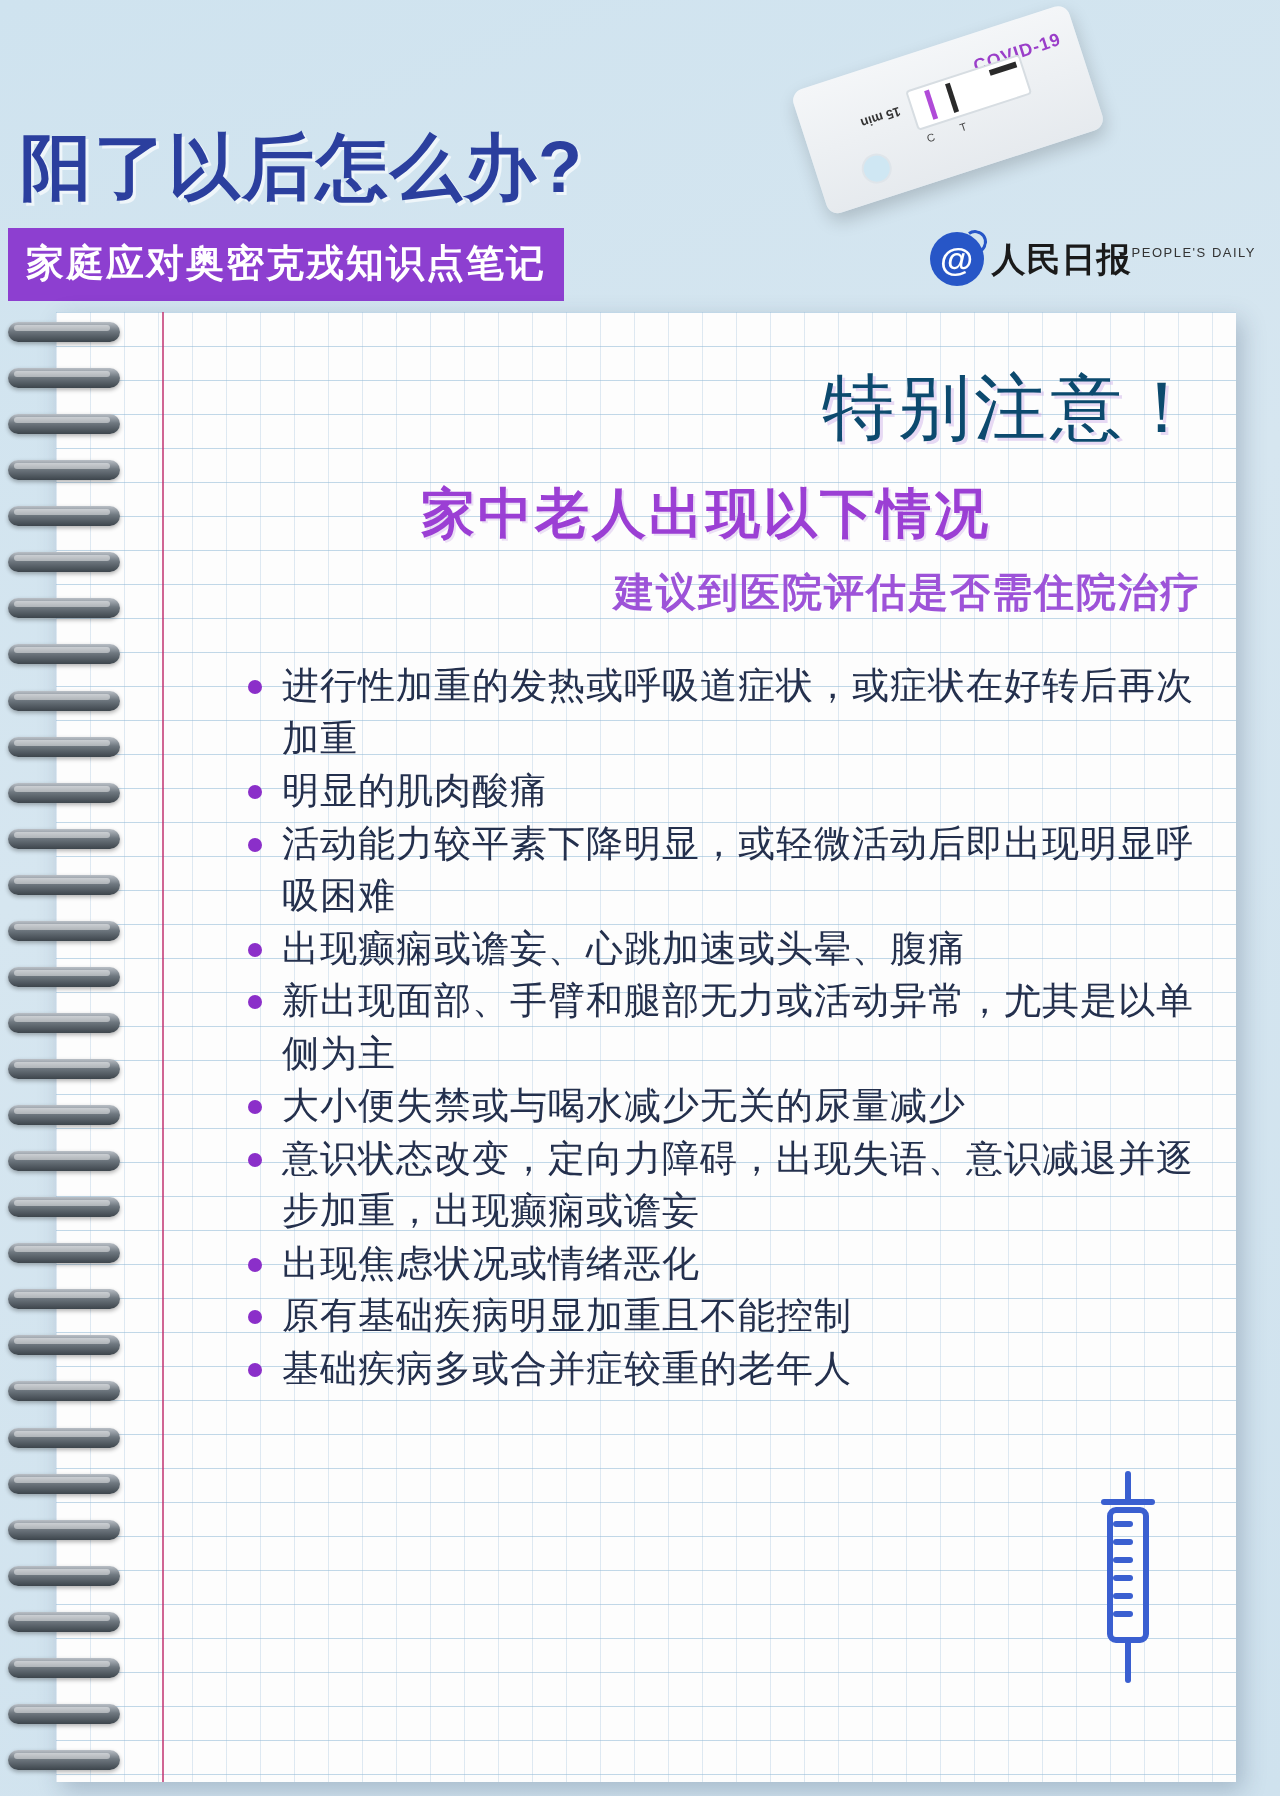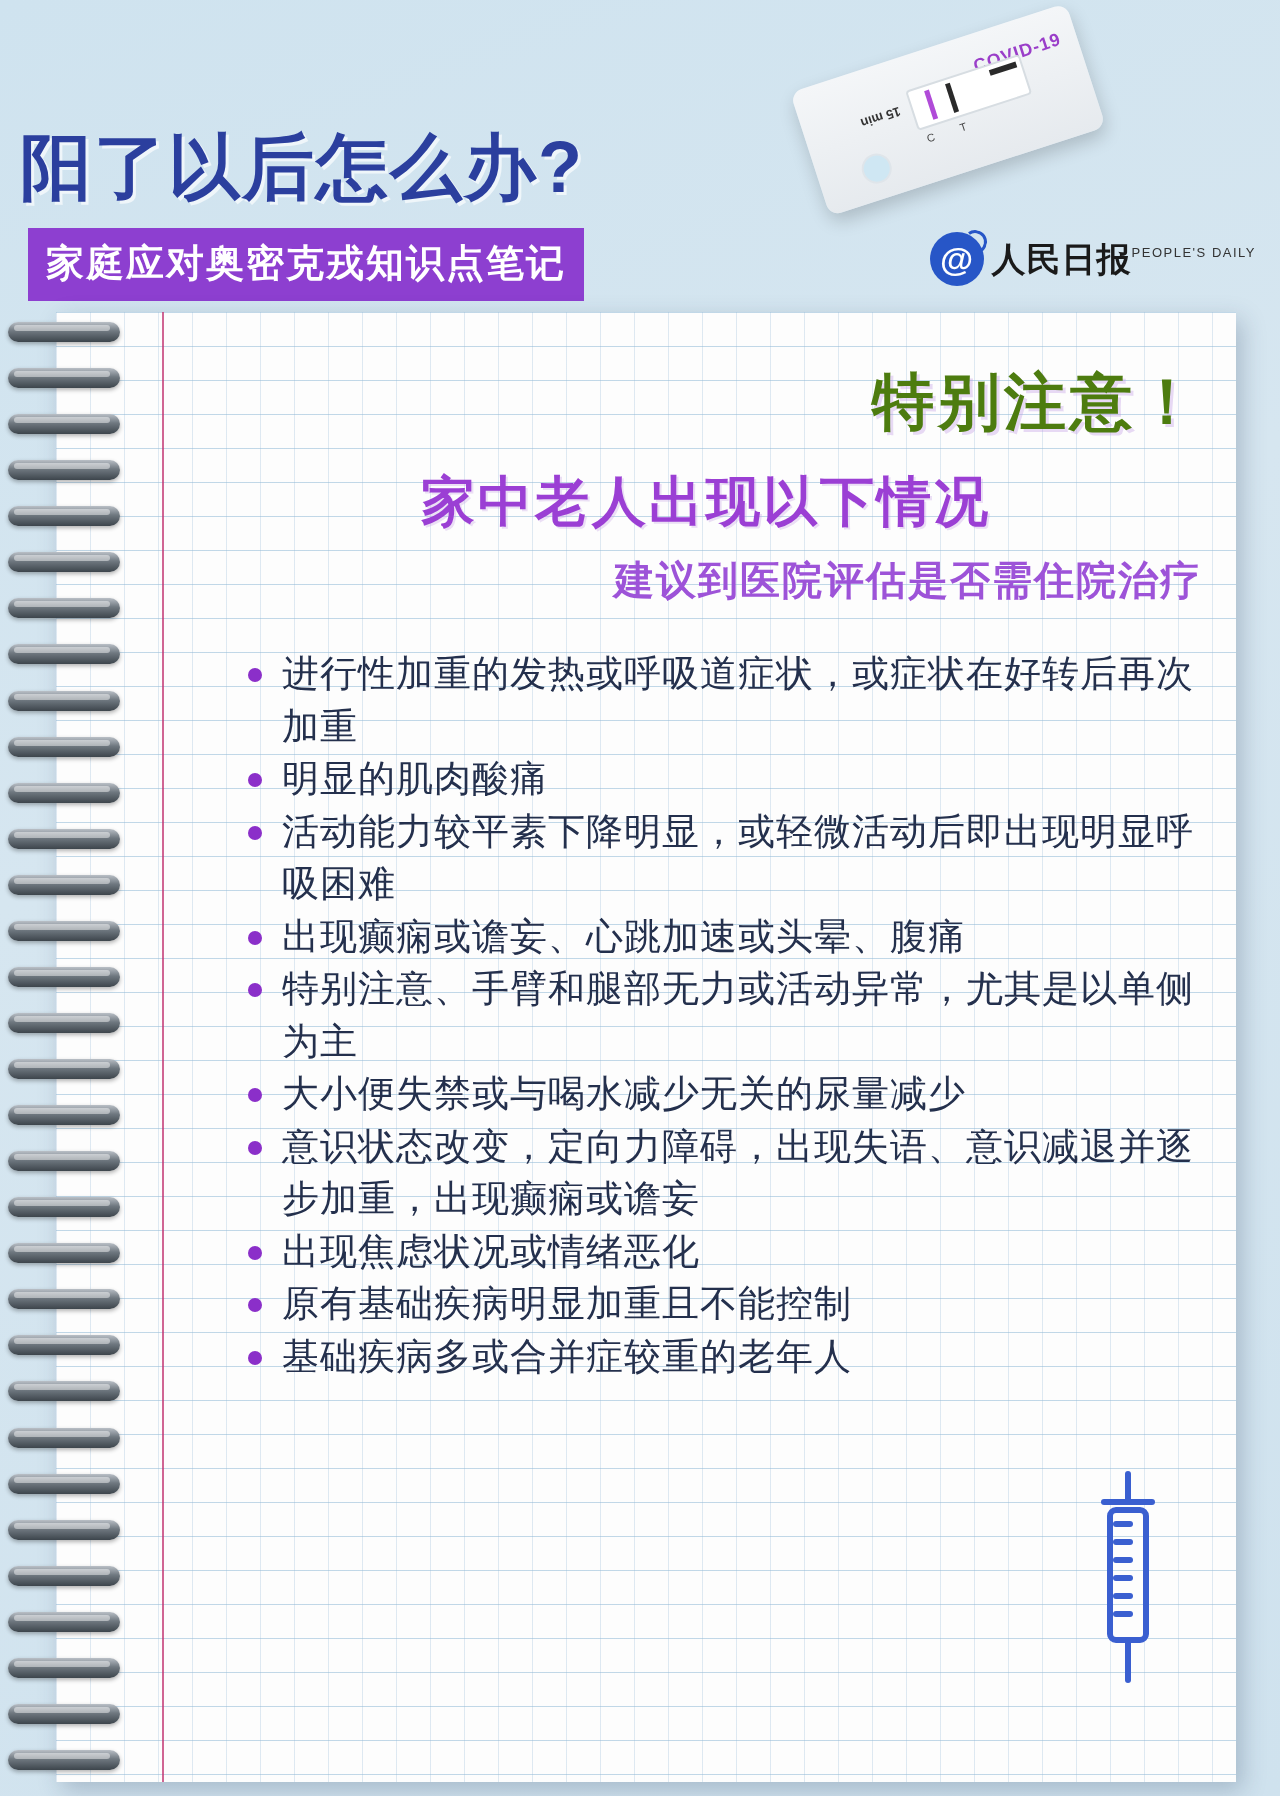"家庭应对奥密克戎知识点笔记" .title-sub { left: 28px -> 8px }
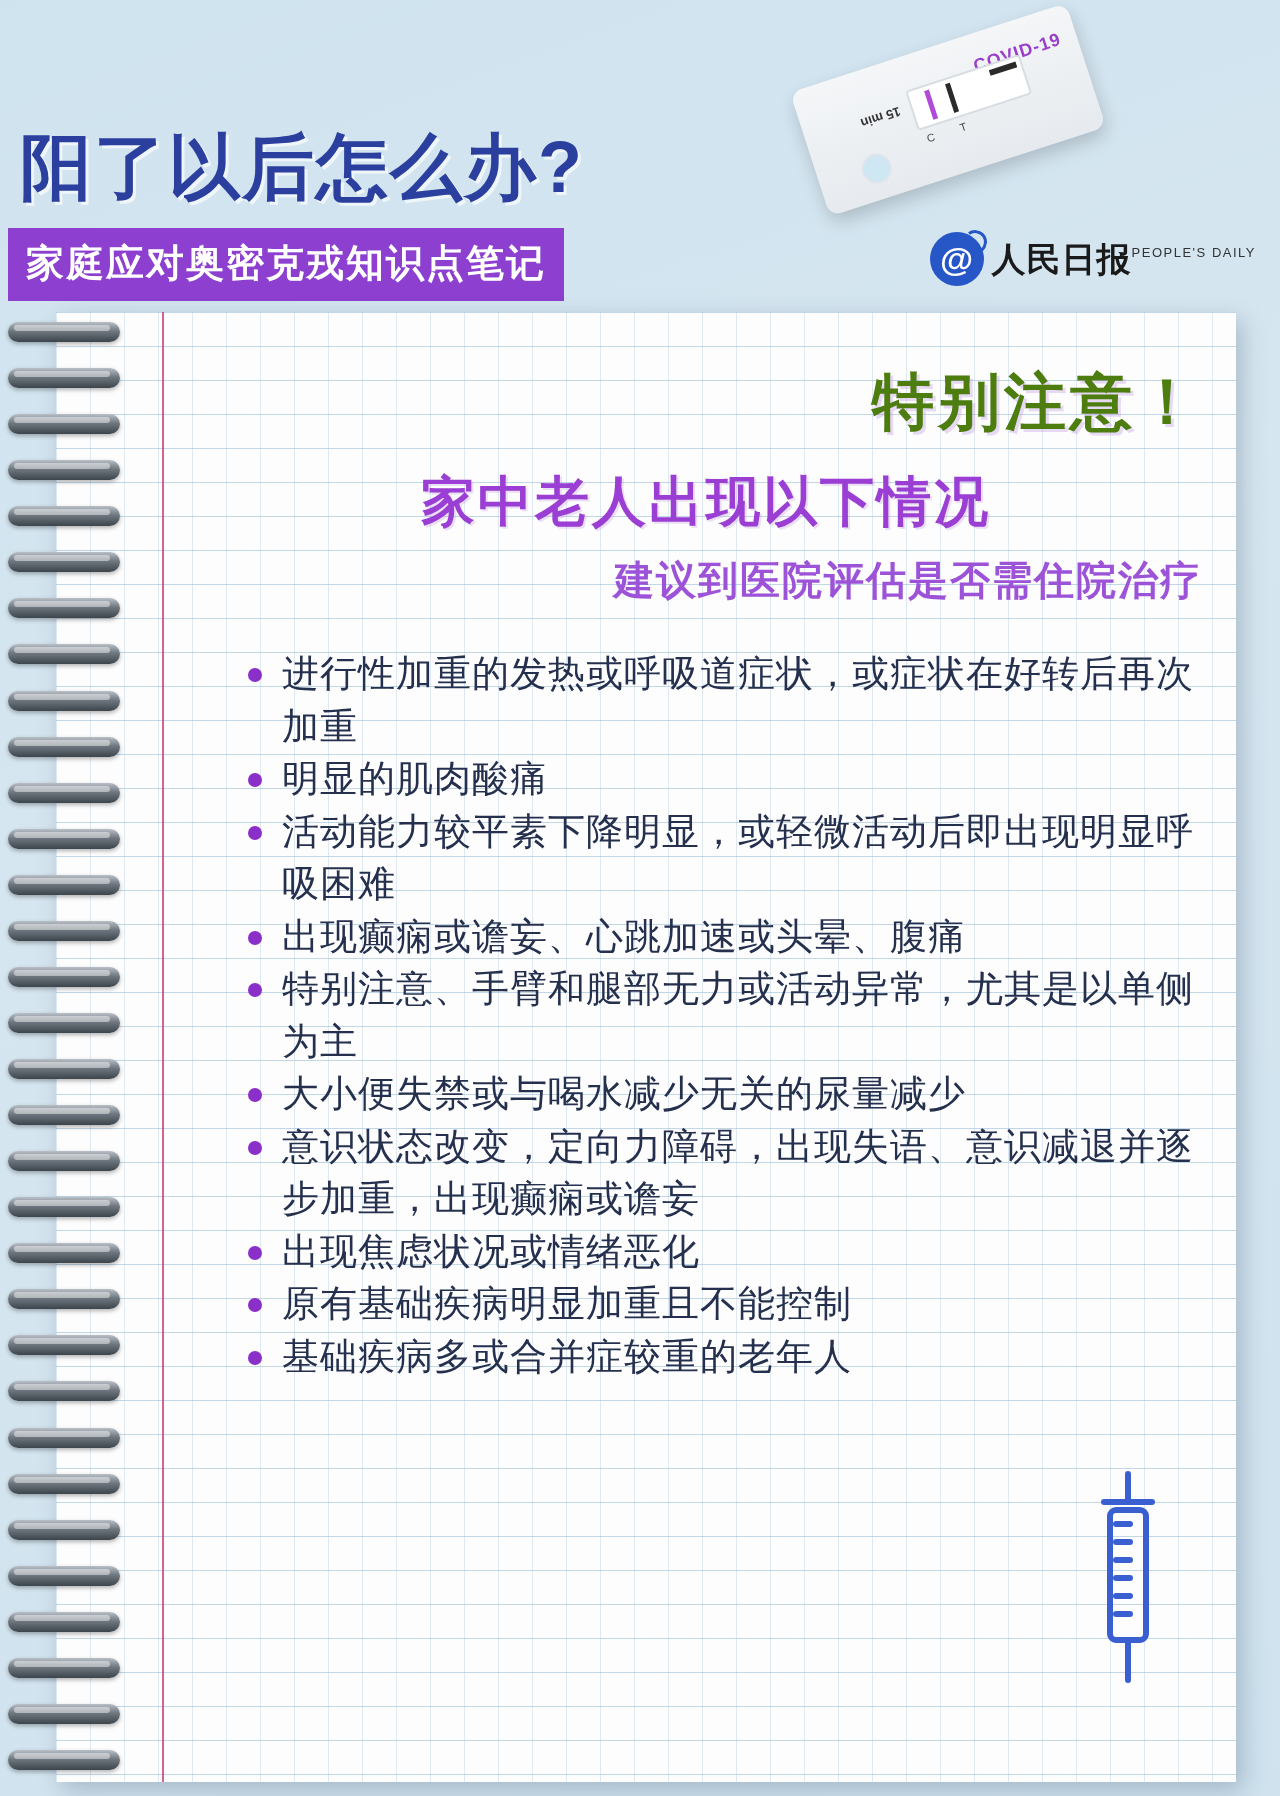"特别注意！" .notice-title { color: #4d7c0f -> #0c4a6e; font-size: 62px -> 72px; font-weight: bold -> normal }
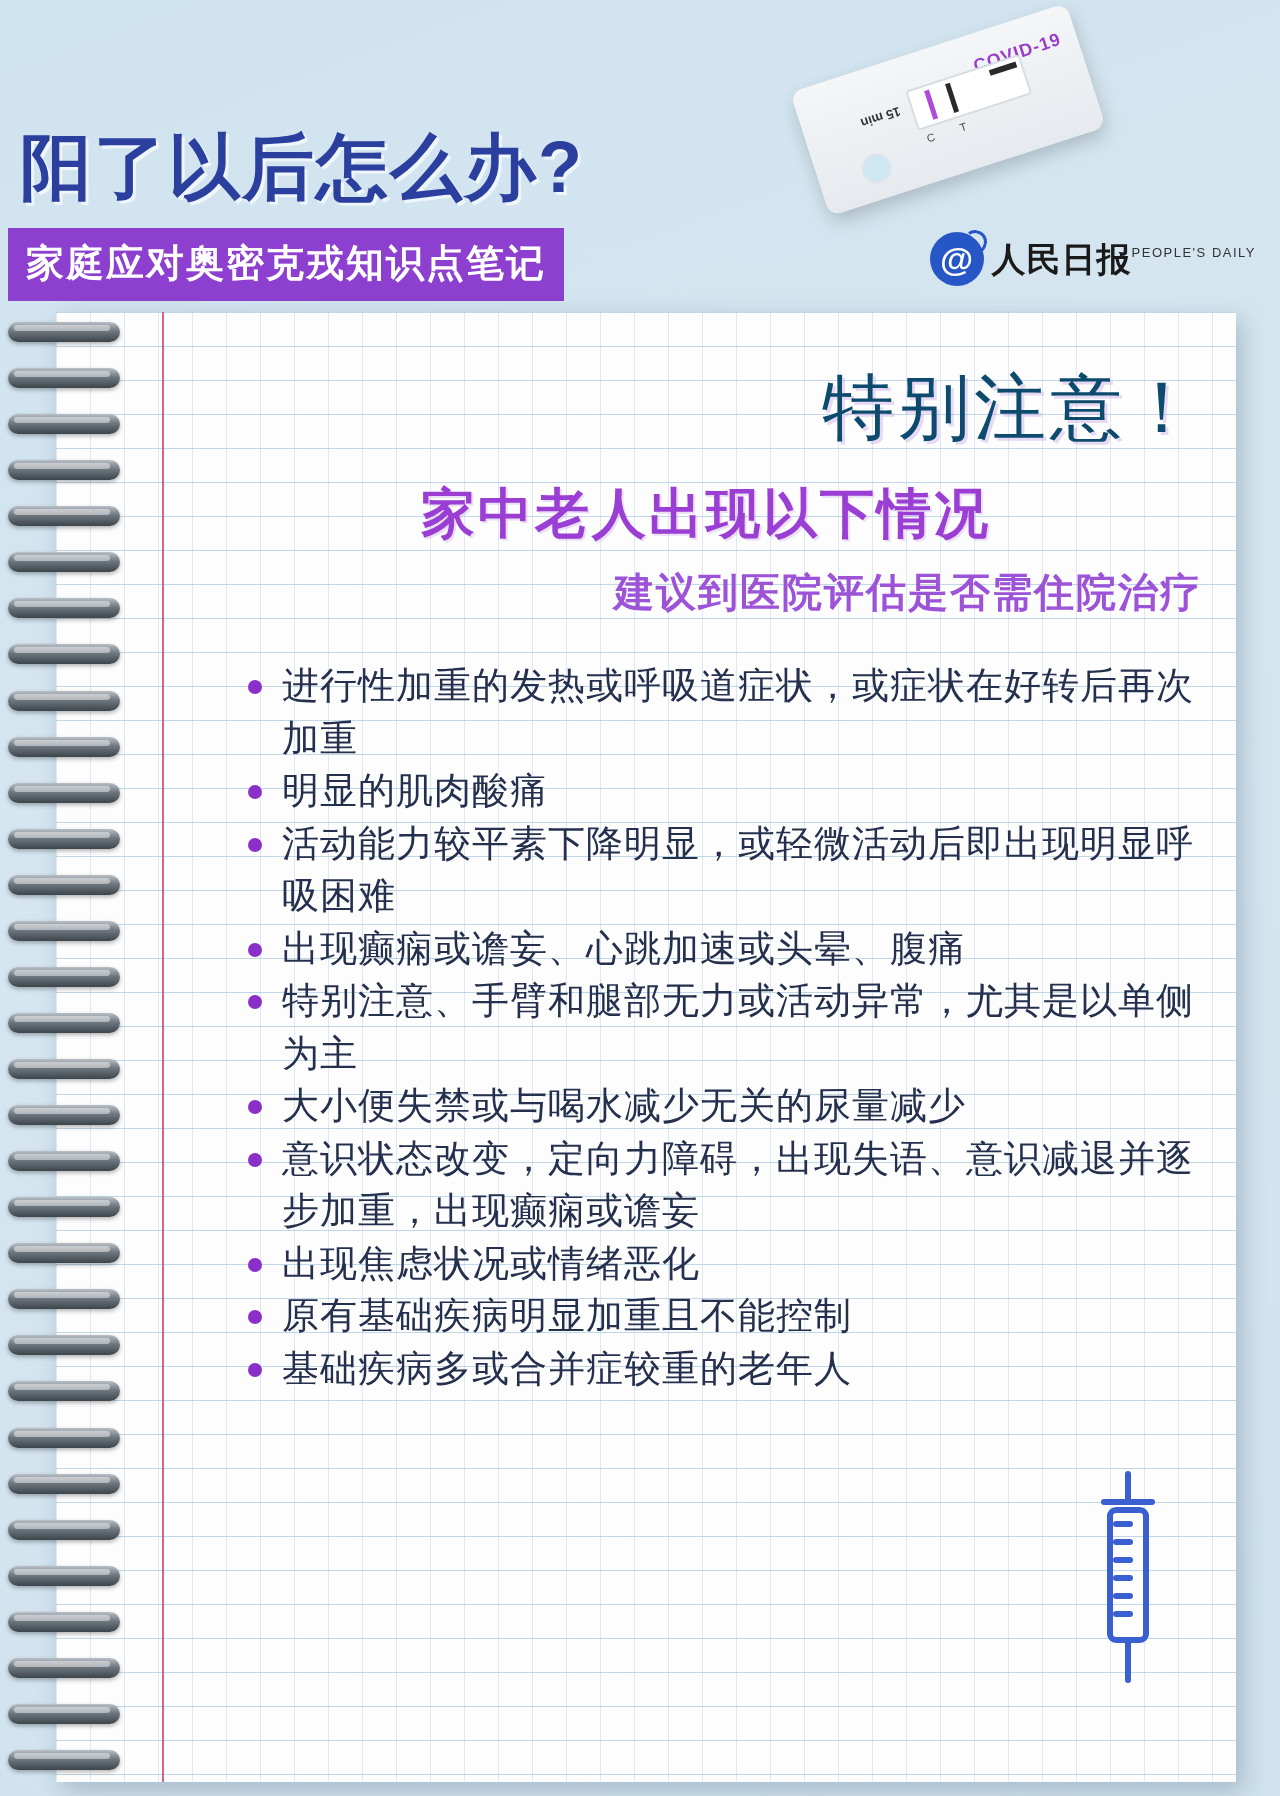"特别注意、手臂和腿部无力或活动异常，尤其是以单侧为主" li.bullet-item { text: 特别注意 -> 新出现面部 }
